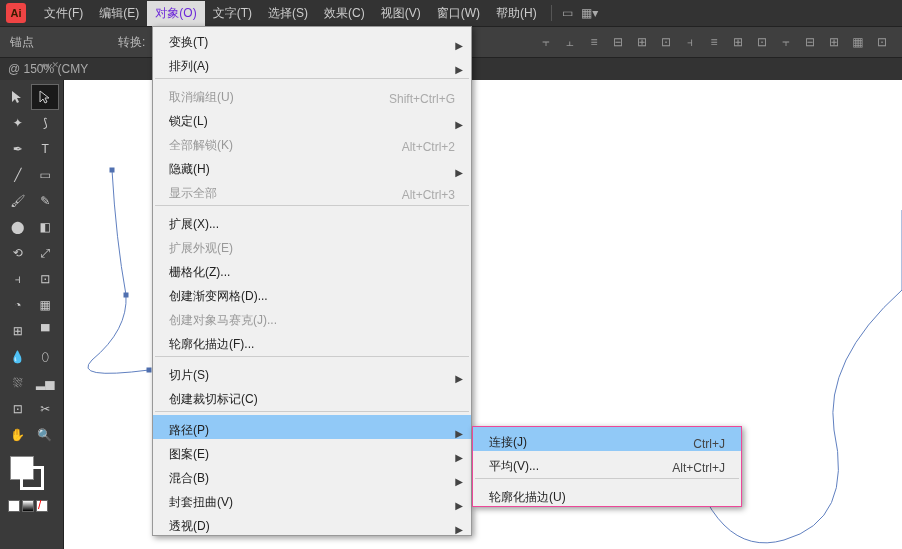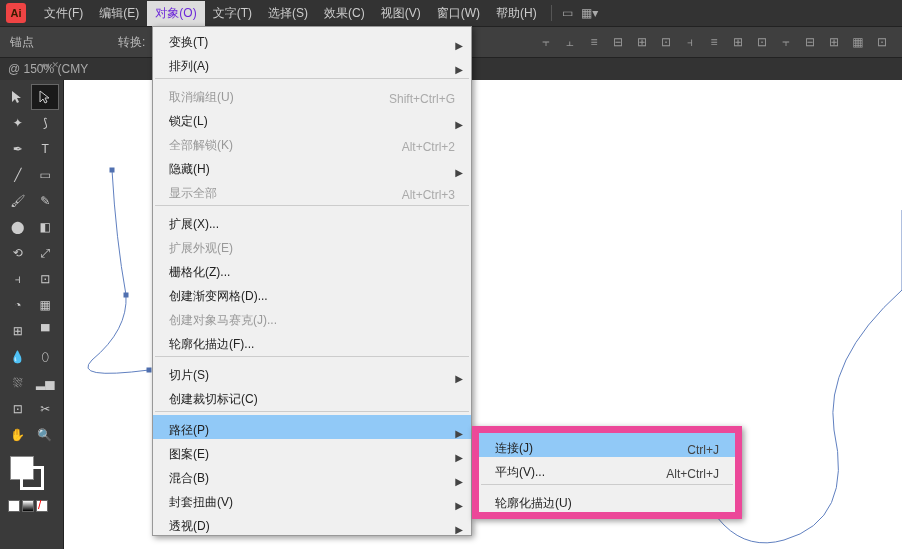"连接(J)" .submenu { border: 7px solid #ec4899 -> 1px solid #ec4899 }
